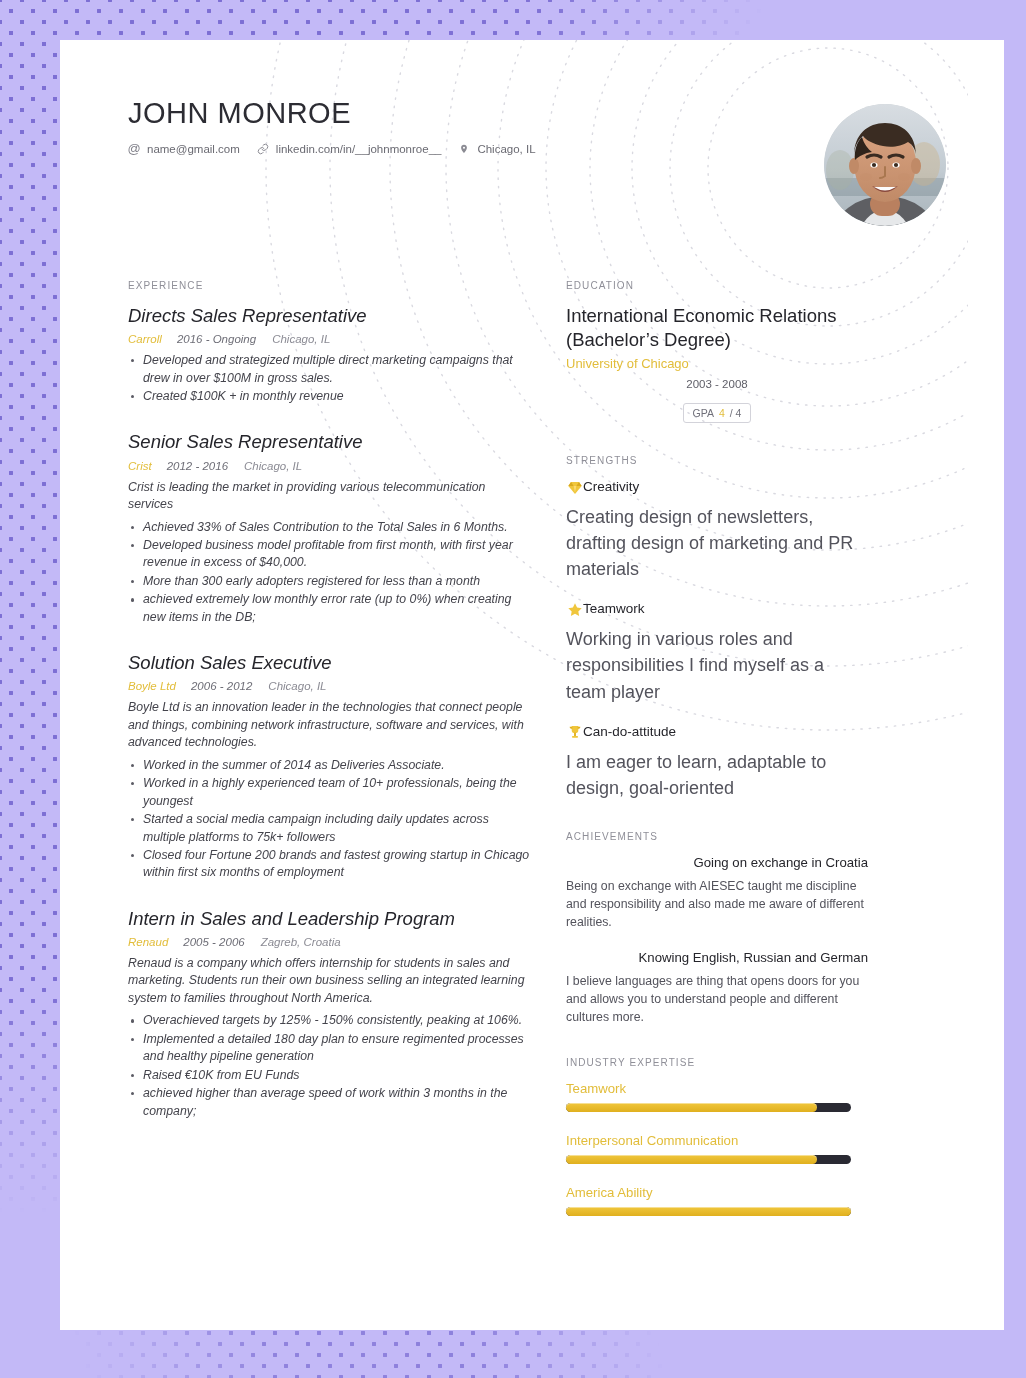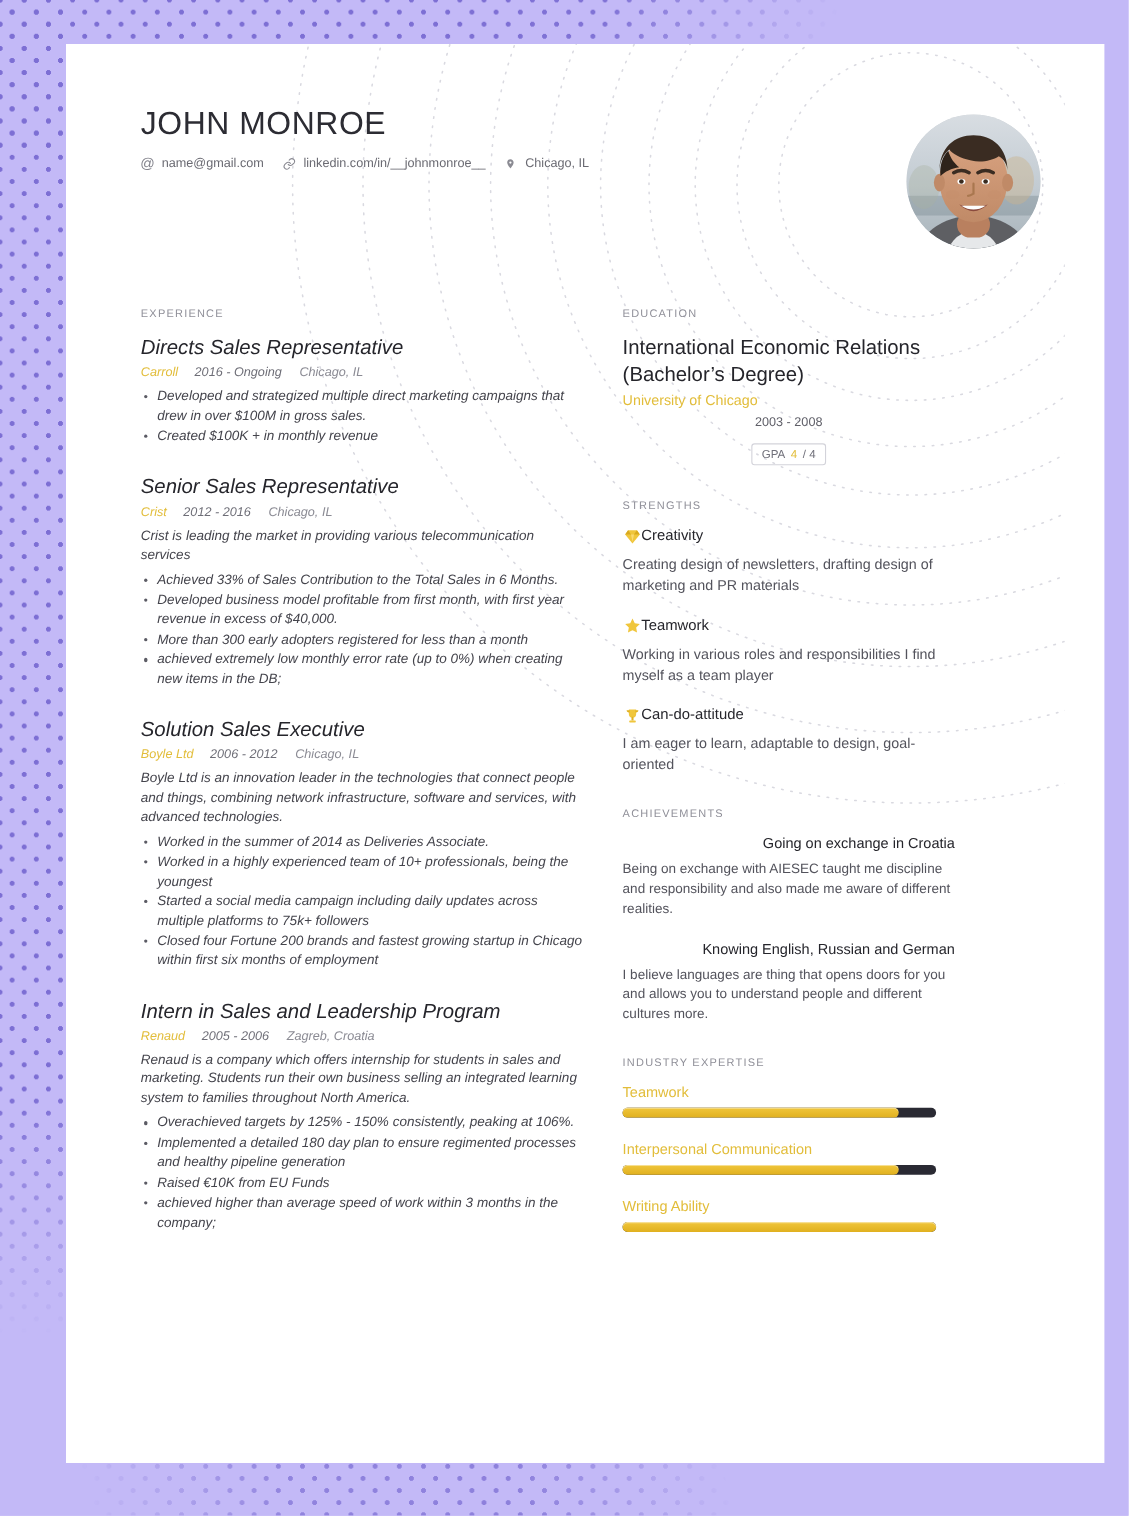"Creating design of newsletters, drafting" .strength-desc { font-size: 13px -> 18px }
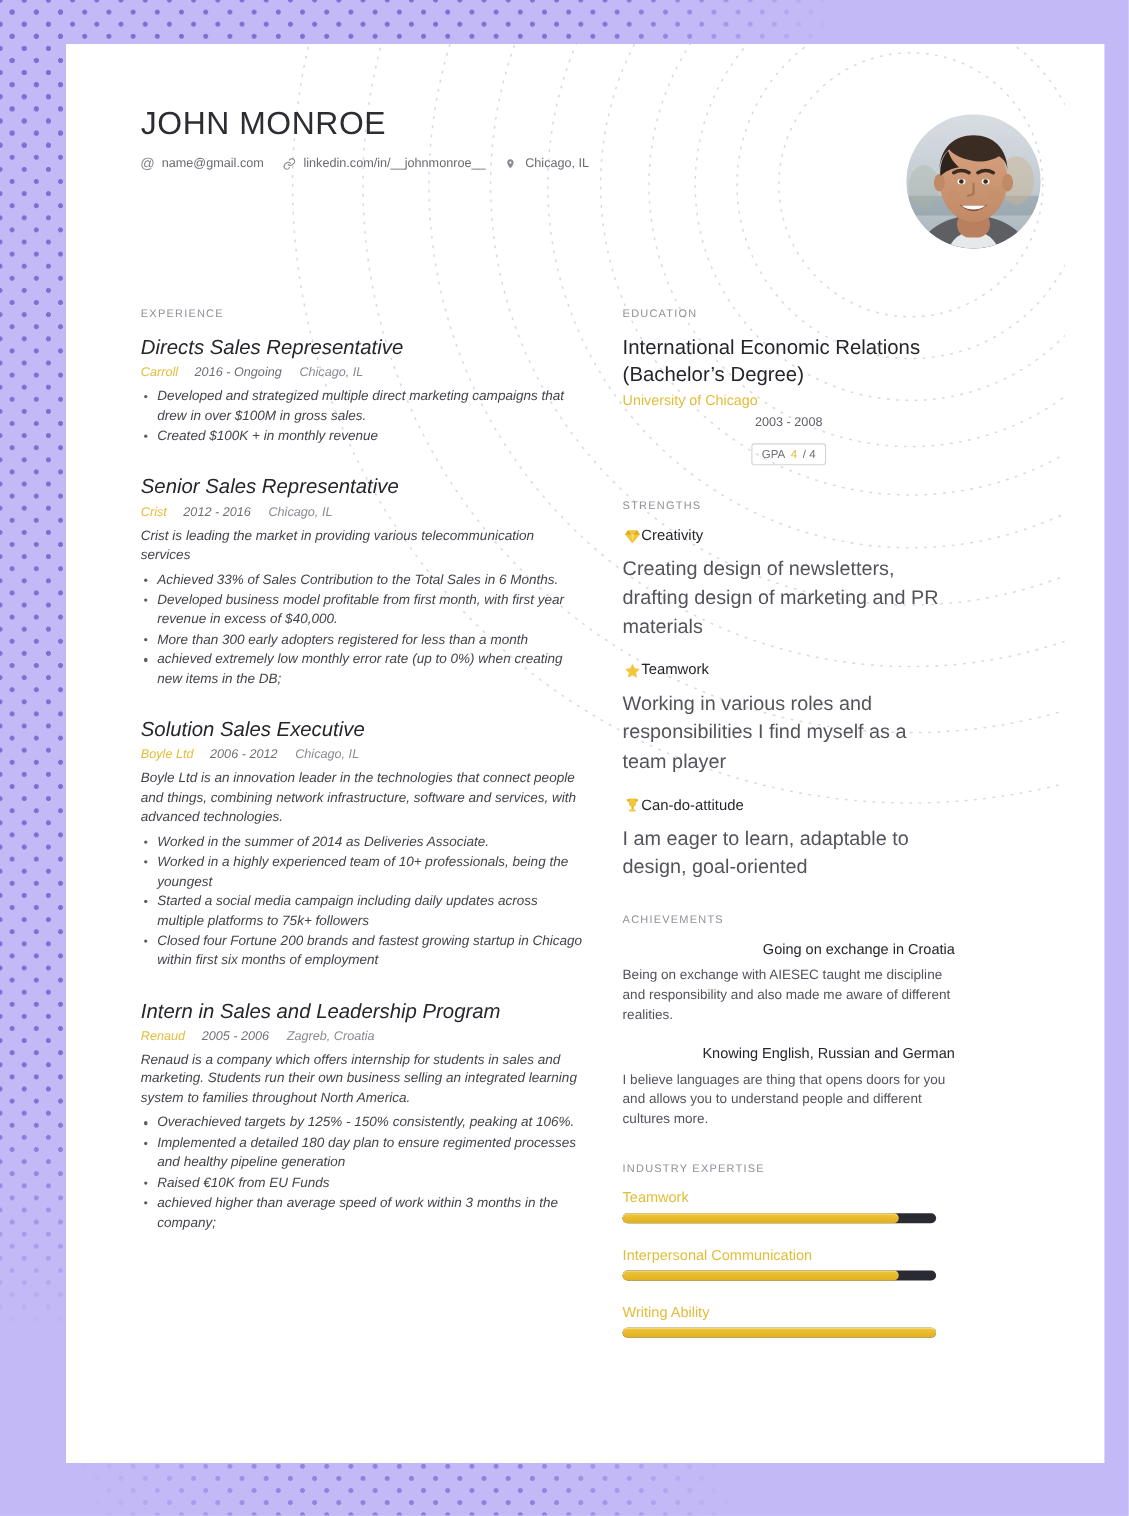"Writing Ability" div.expertise-name { text: Writing -> America }
